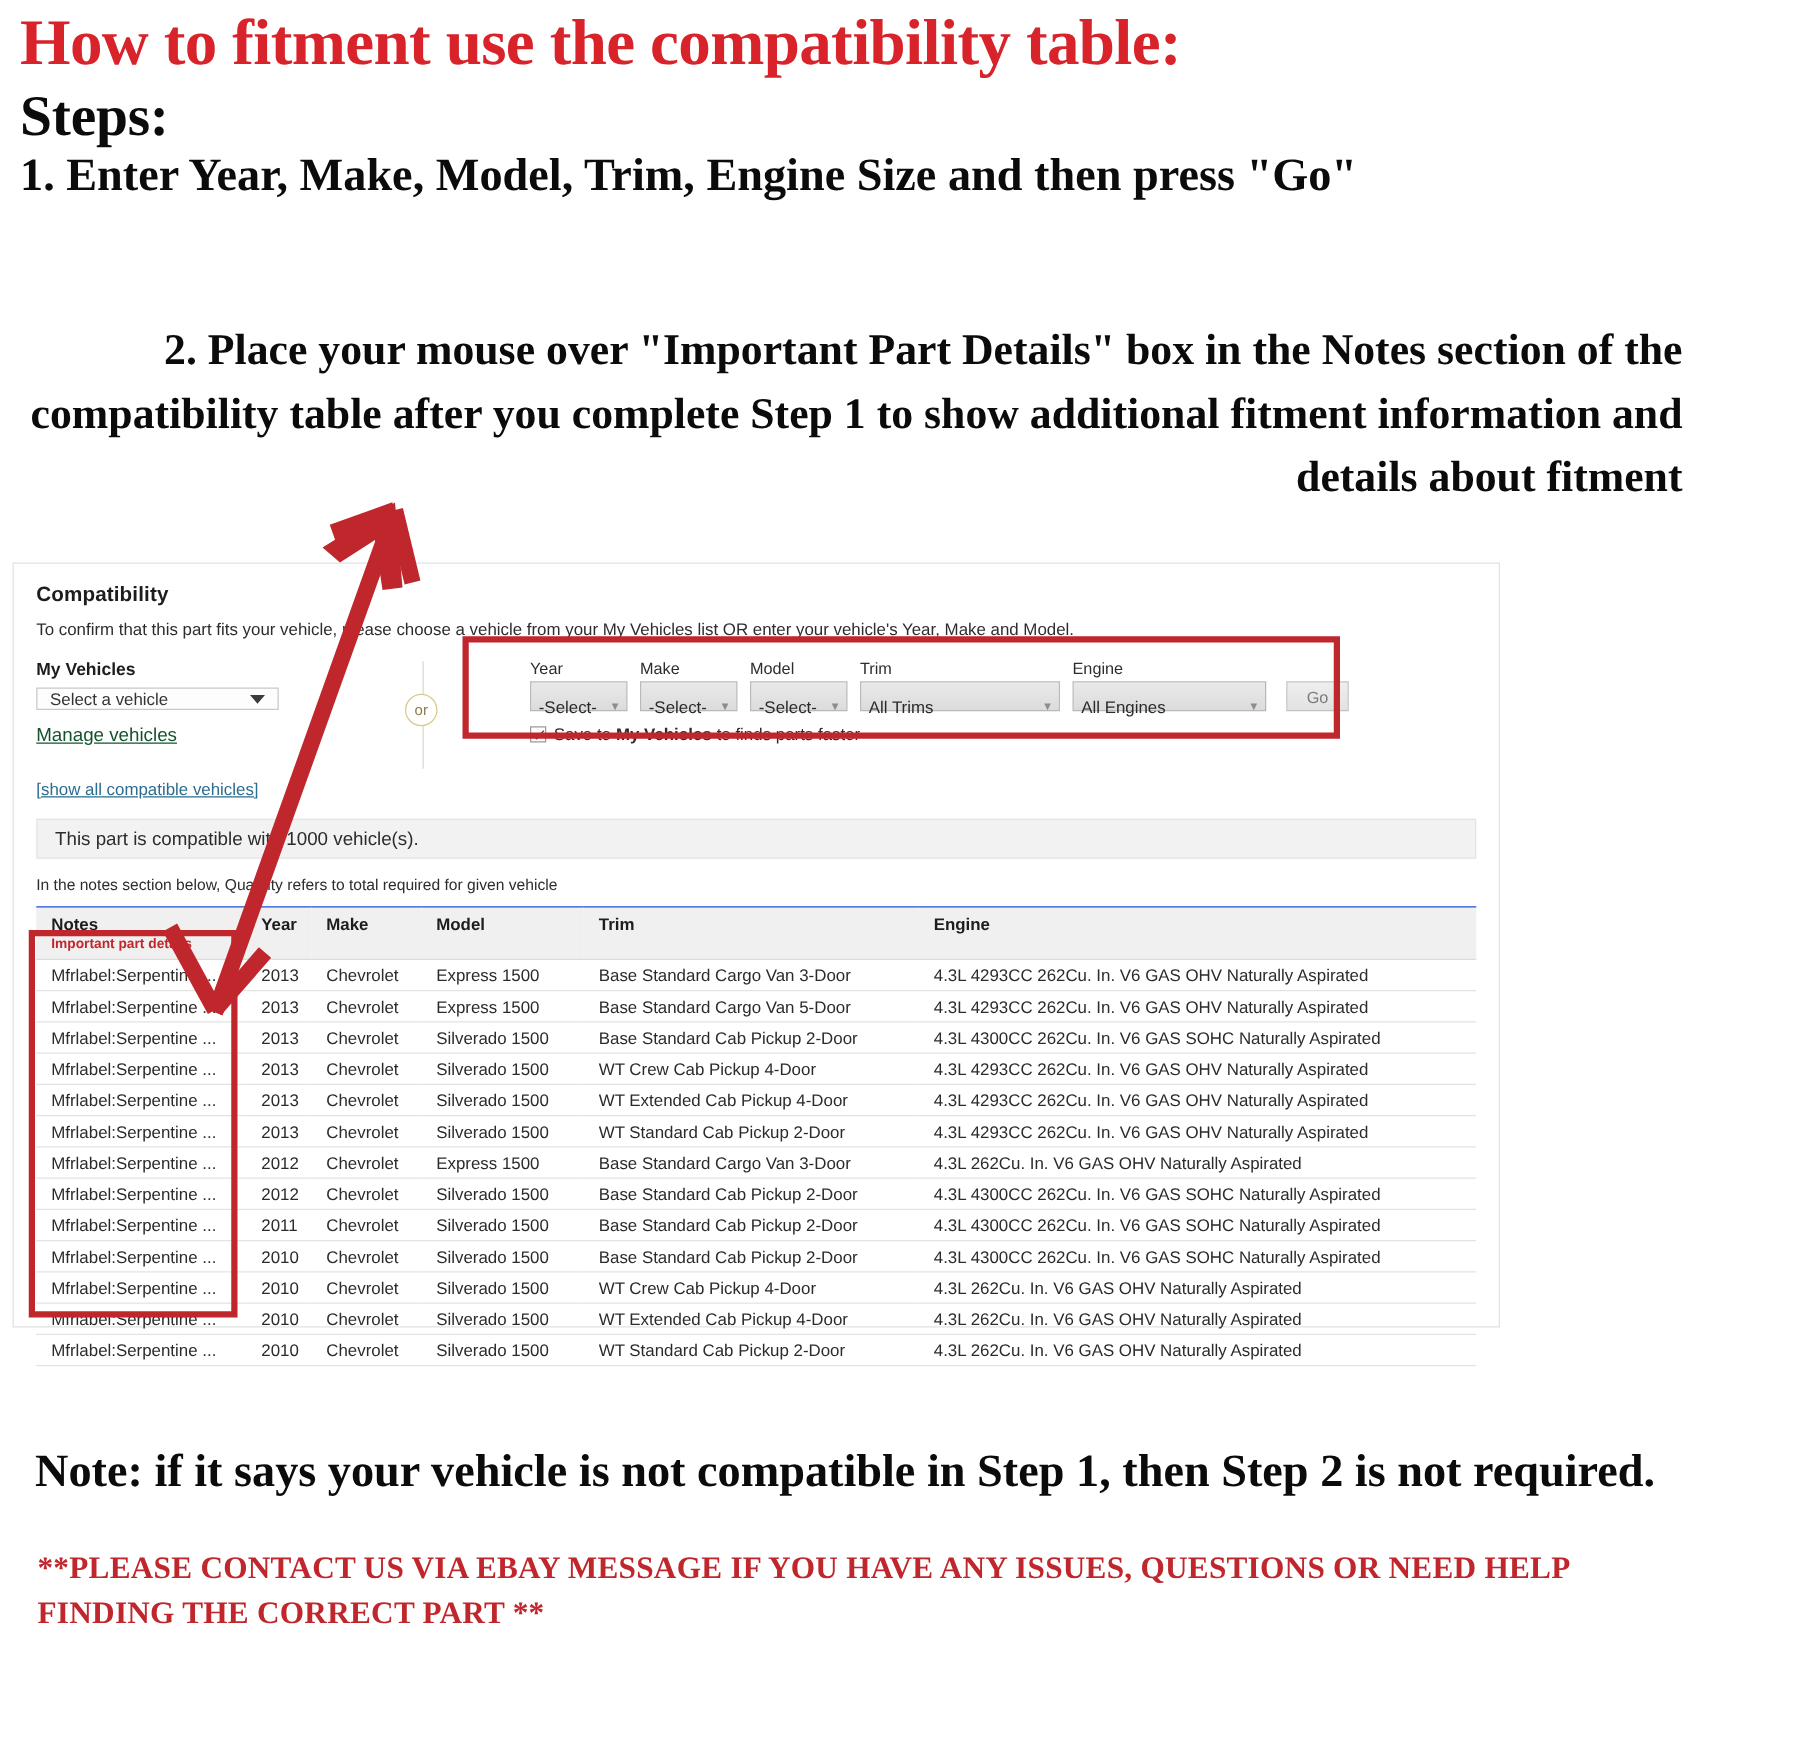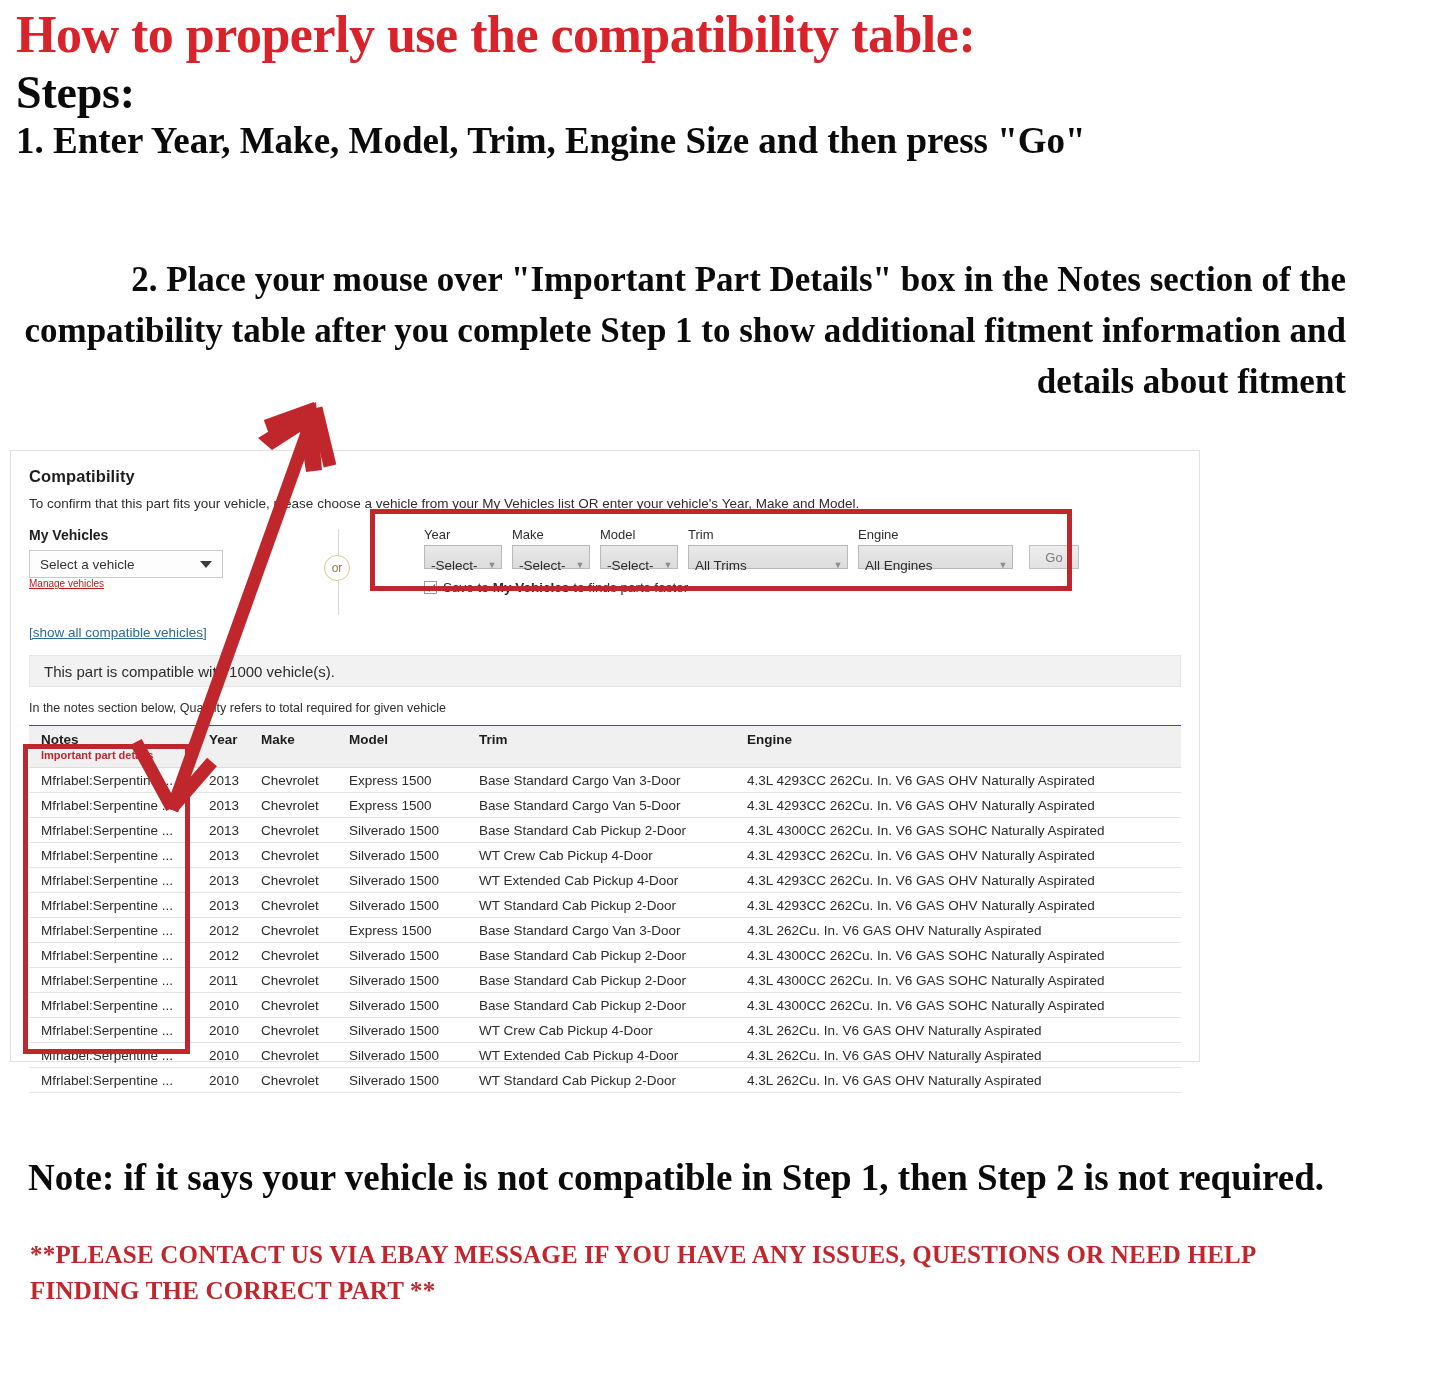"How to properly use the" h1.h-red { text: properly -> fitment }
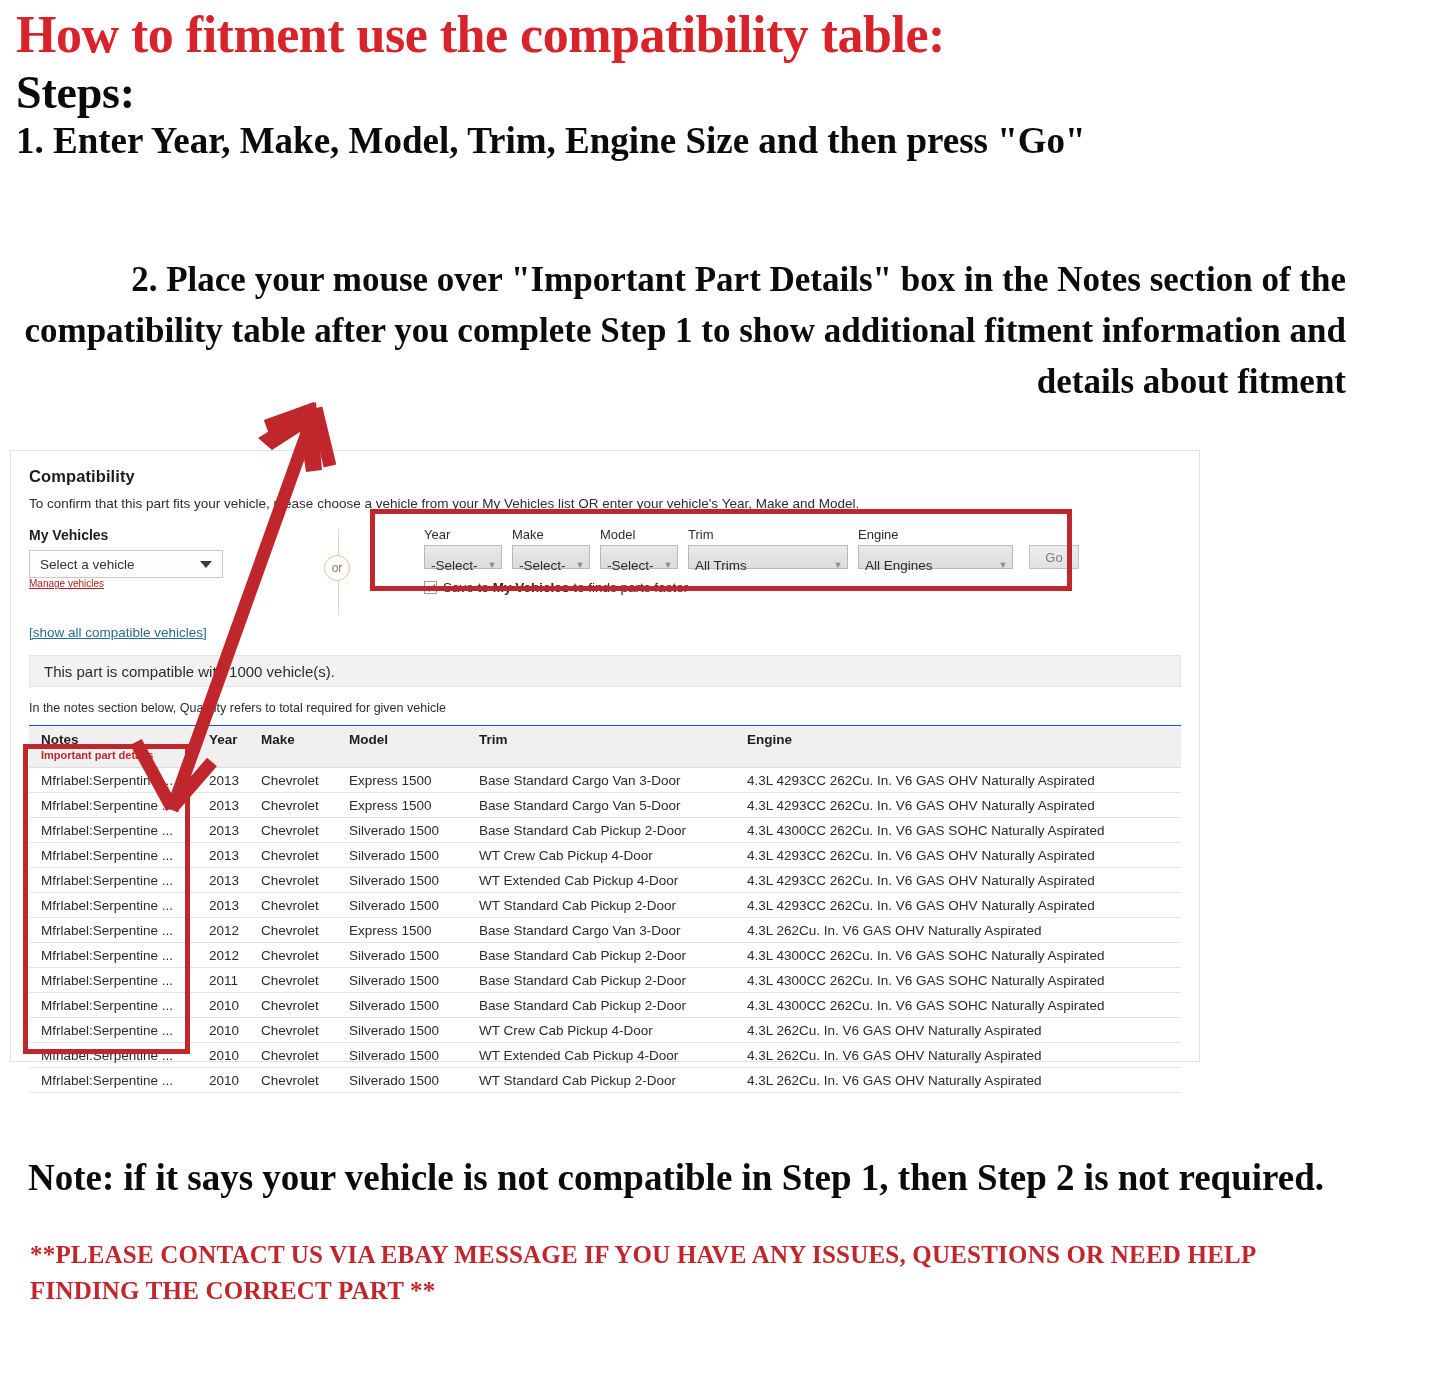"Select a vehicle" .mv-select { height: 28px -> 18px }
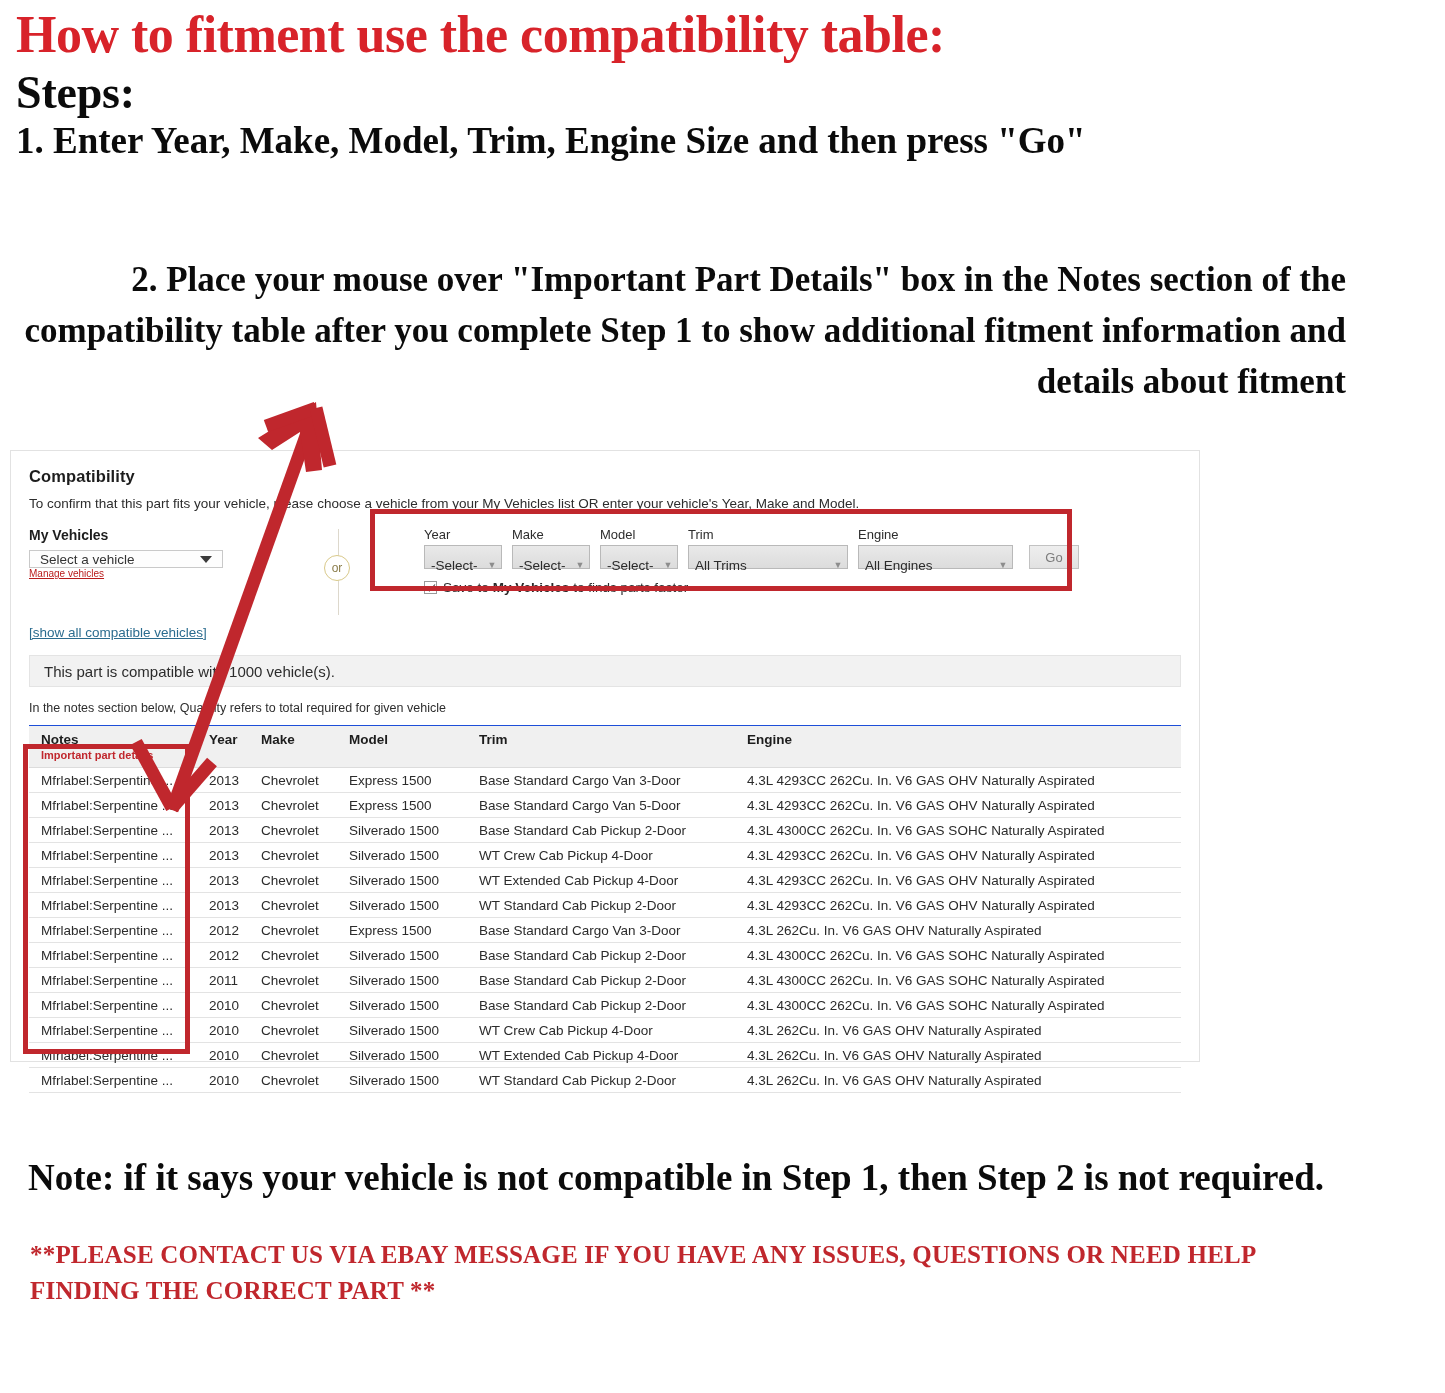"Manage vehicles" .manage-link { color: #b91c1c -> #14532d; font-size: 10px -> 15px; margin-top: 0 -> 12px }
